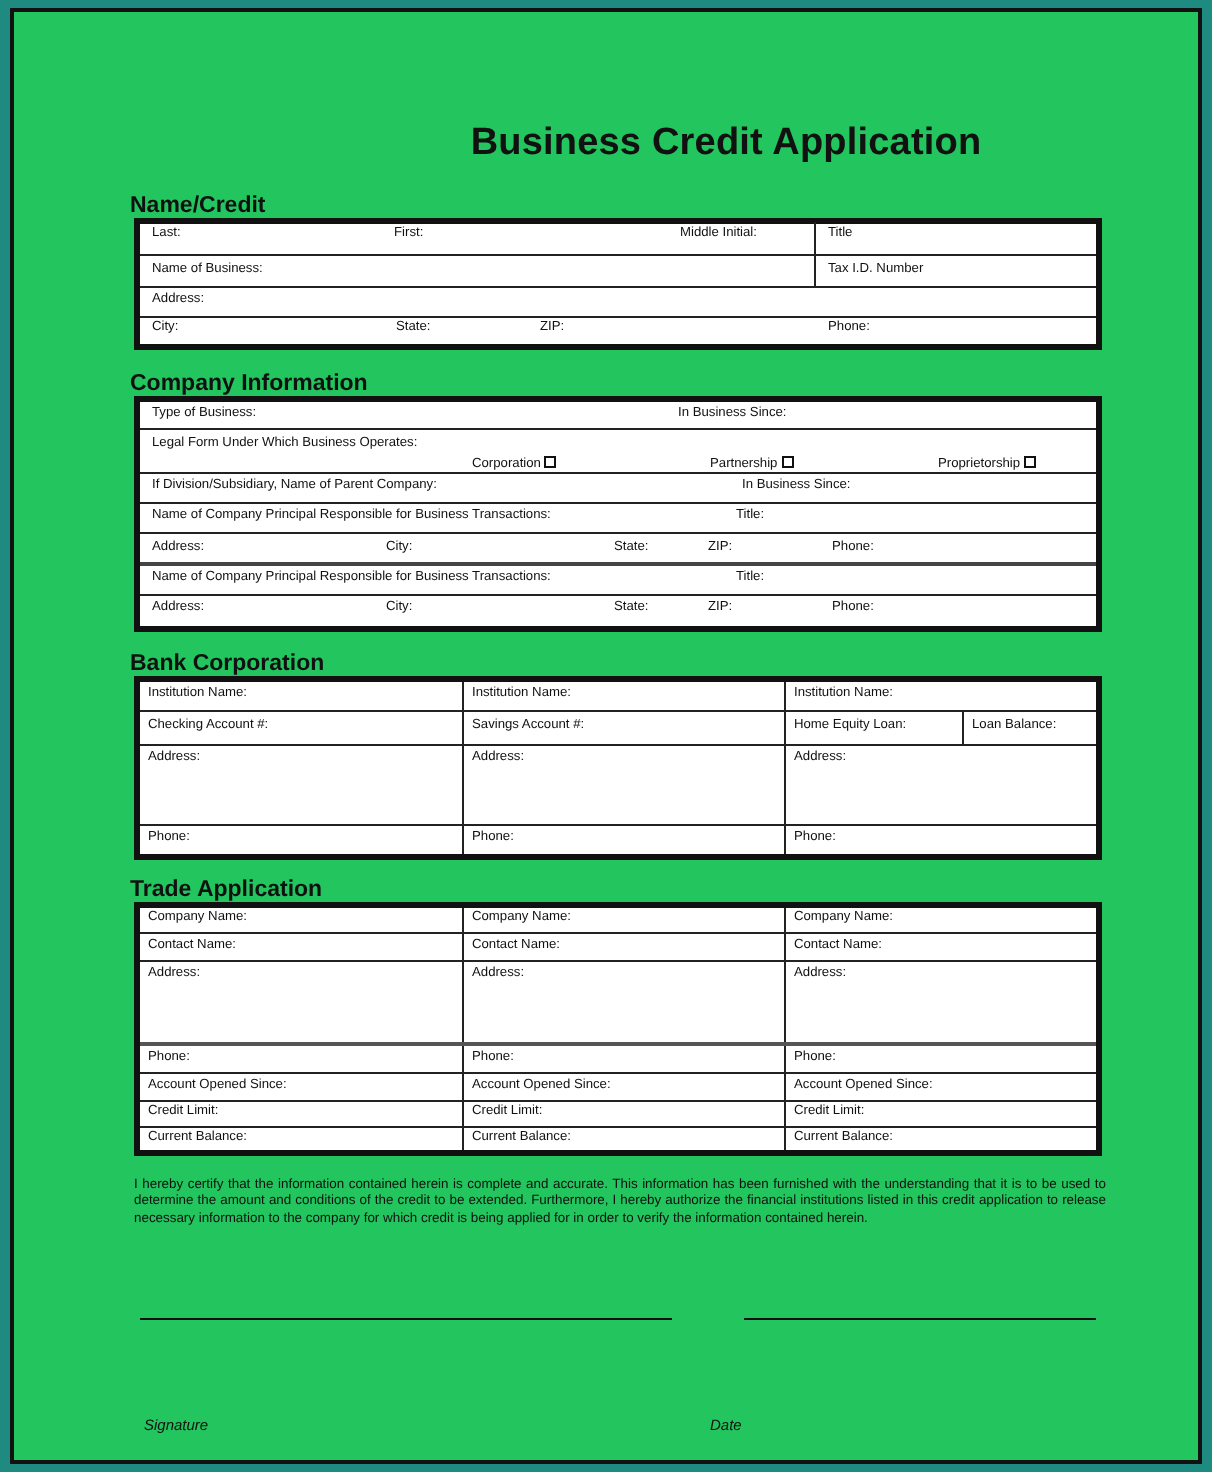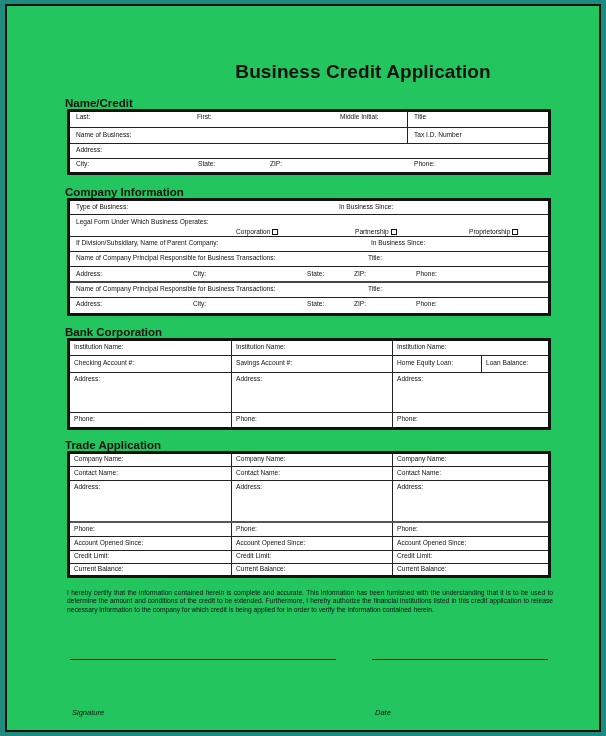"Date" div.sig-label { left: 368px -> 348px }
